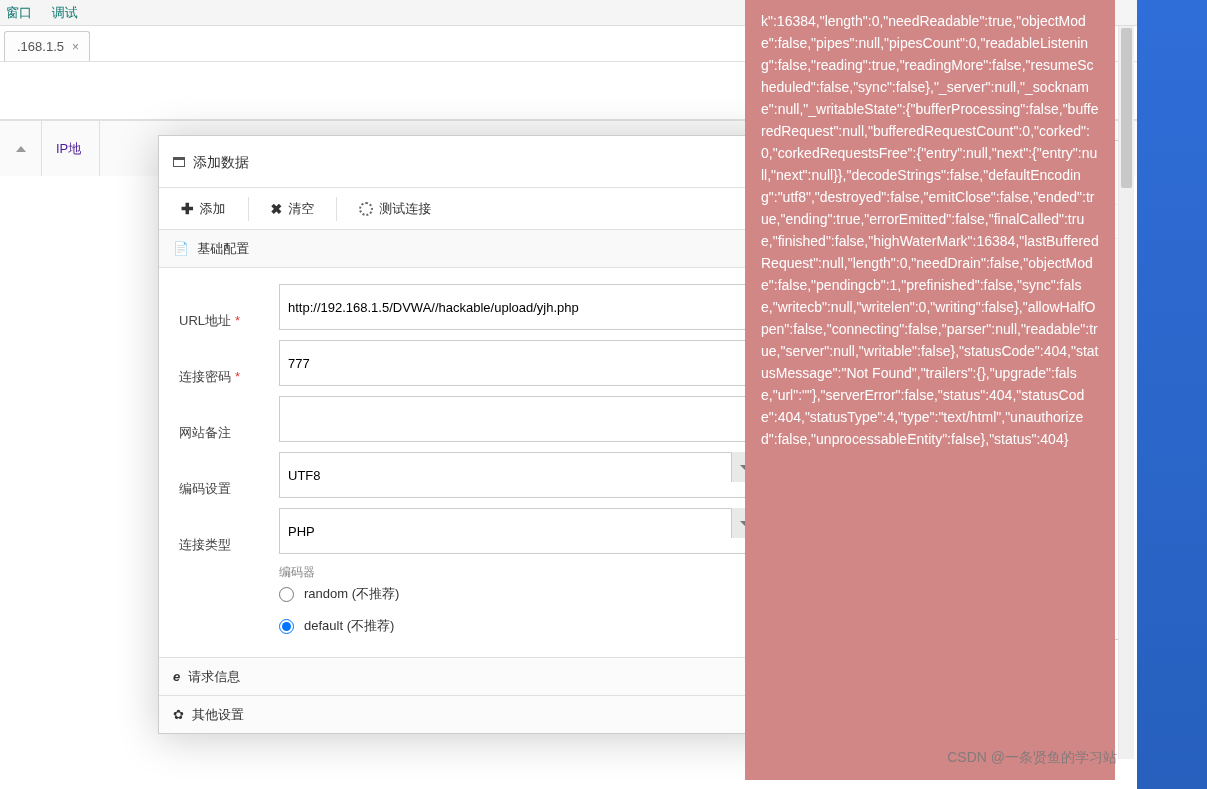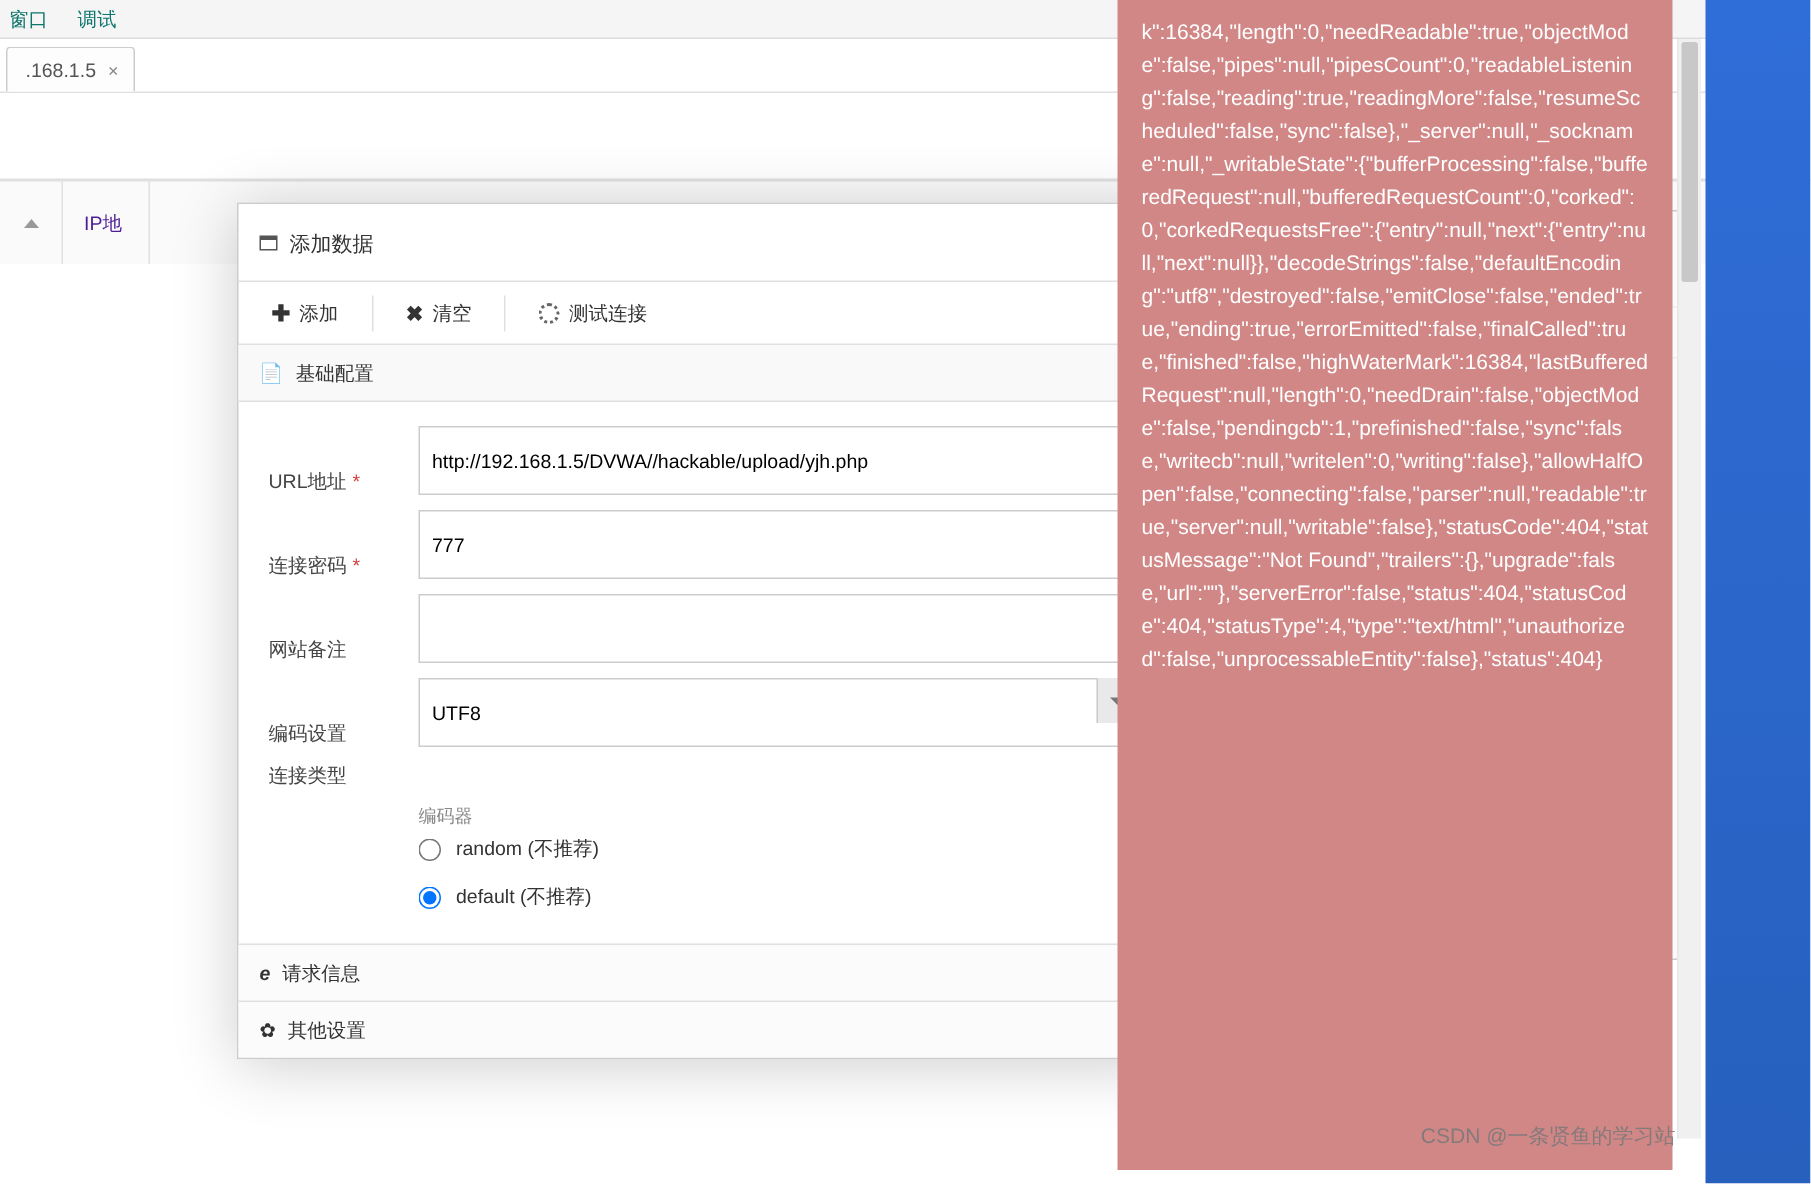"PHP" div.finput { html: none -> <div> <input> <div> <div></div> </div> </div> }
